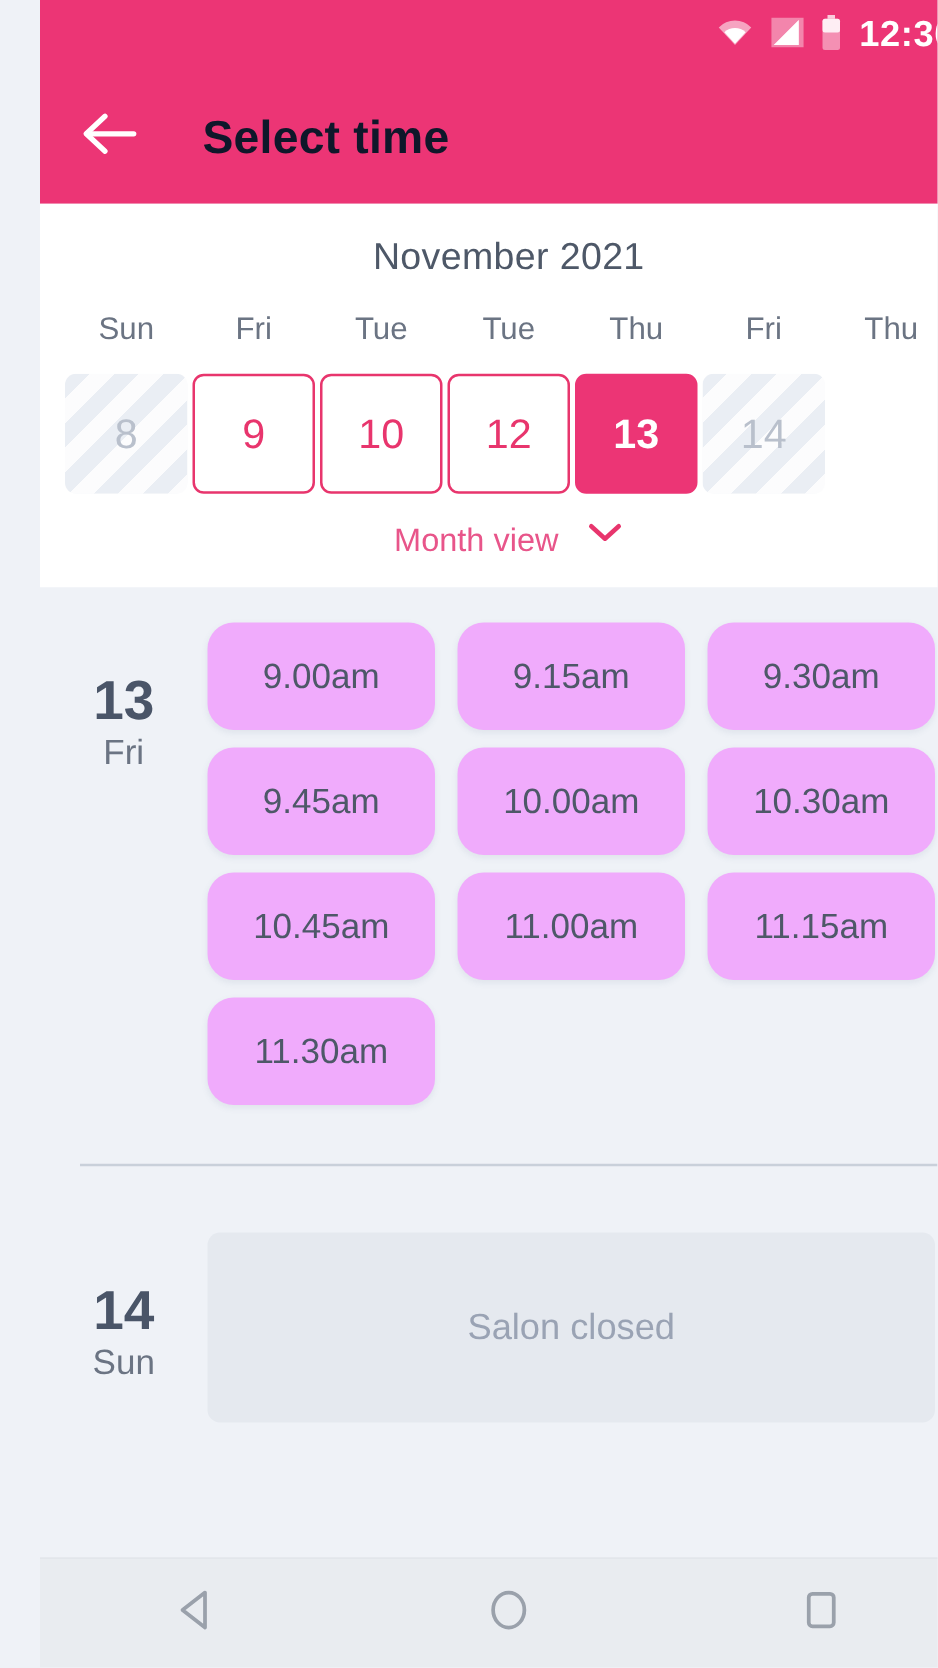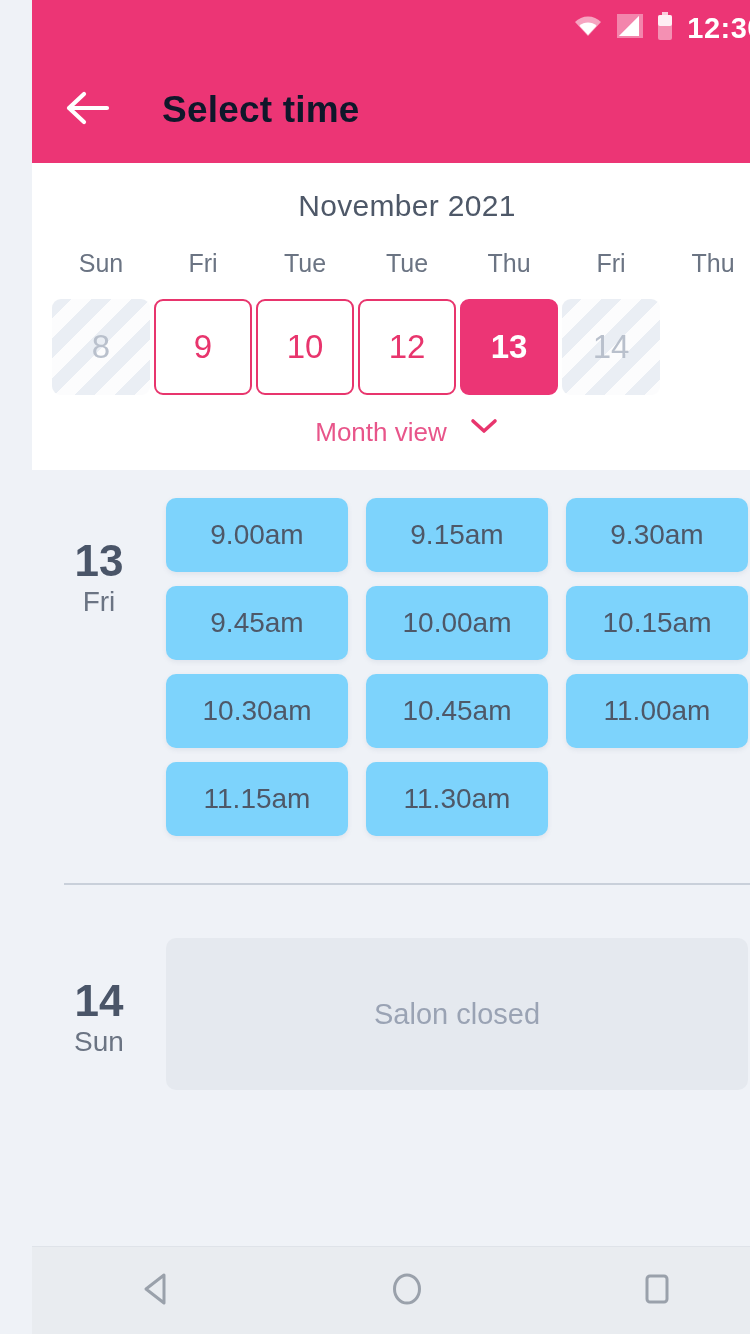"9.00am" .slot { background: #7dd3fc -> #f0abfc; border-radius: 10px -> 21px; height: 74px -> 86px }
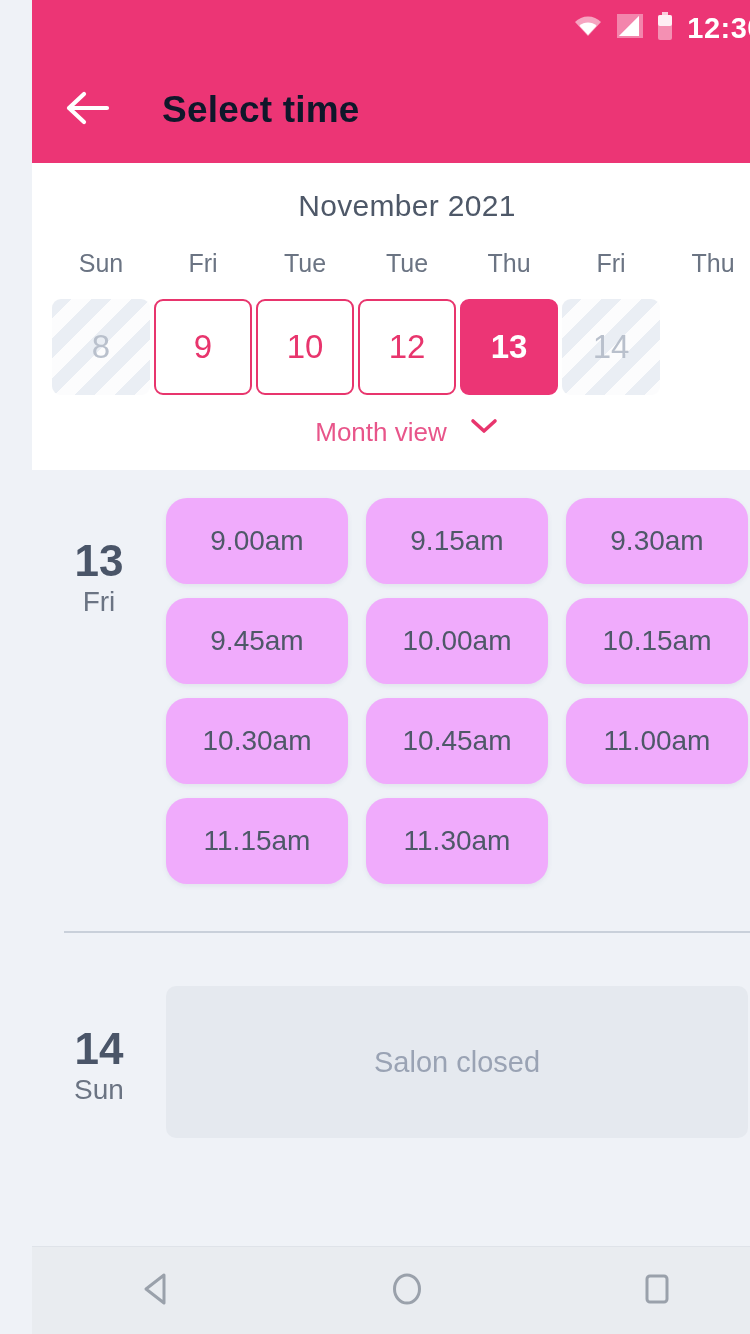"10.15am" div.slot { html: <div>10.15am</div> -> none }
